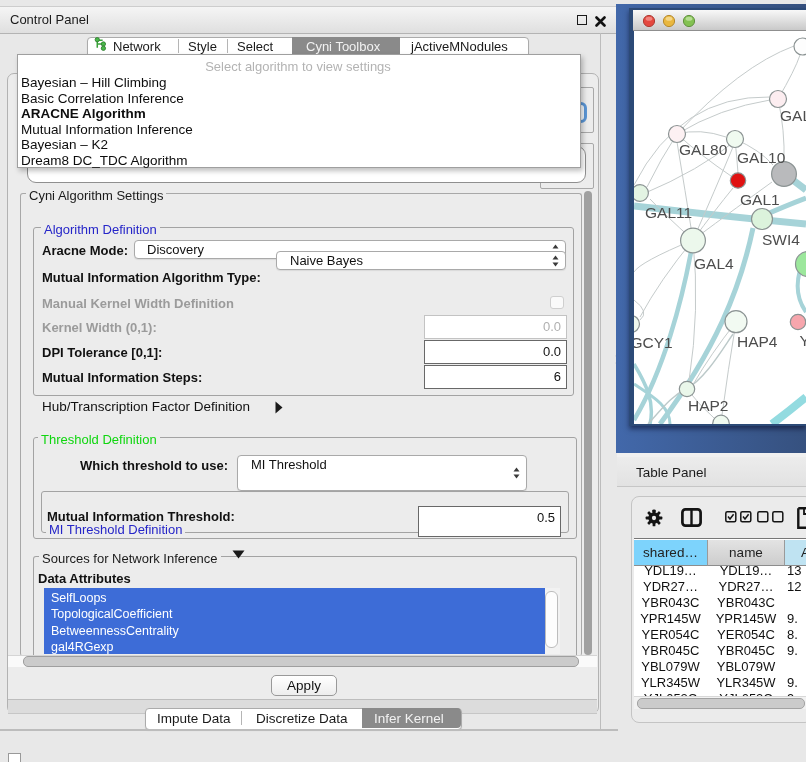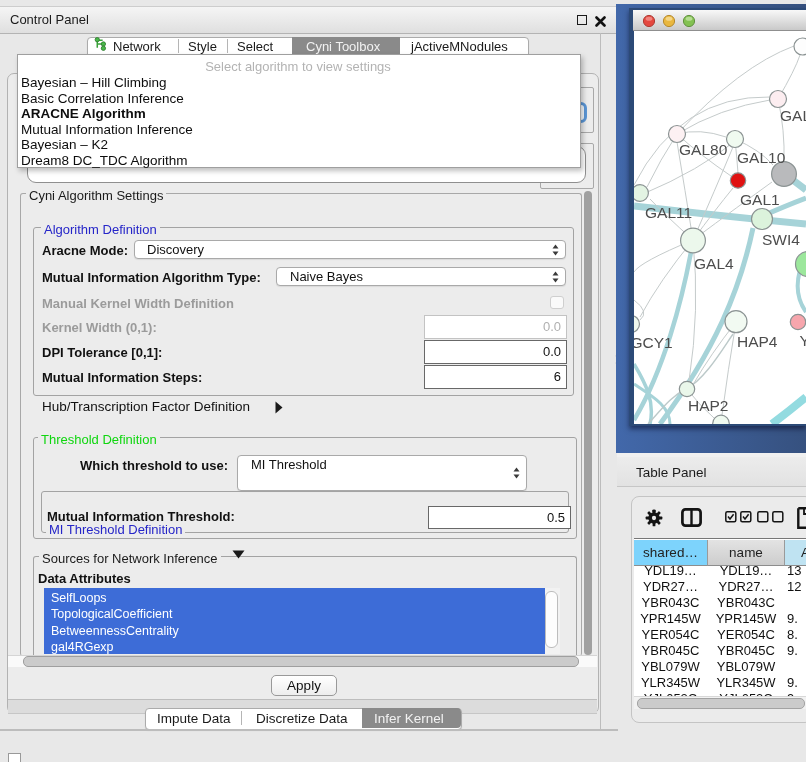"Naive Bayes" div.combo { top: 267px -> 251px }
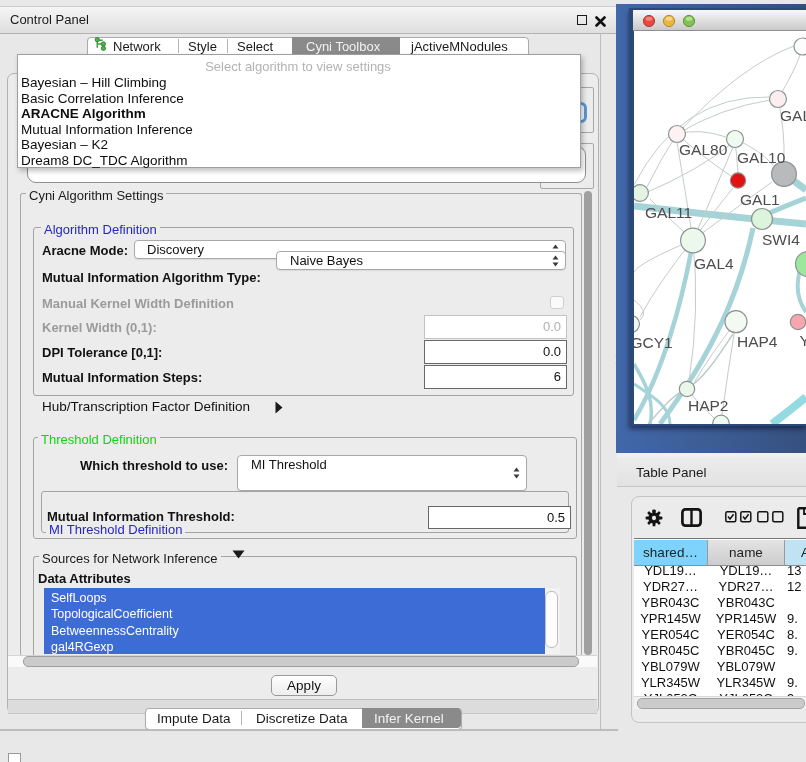"0.5" div.tinput { height: 23px -> 31px; left: 428px -> 418px }
